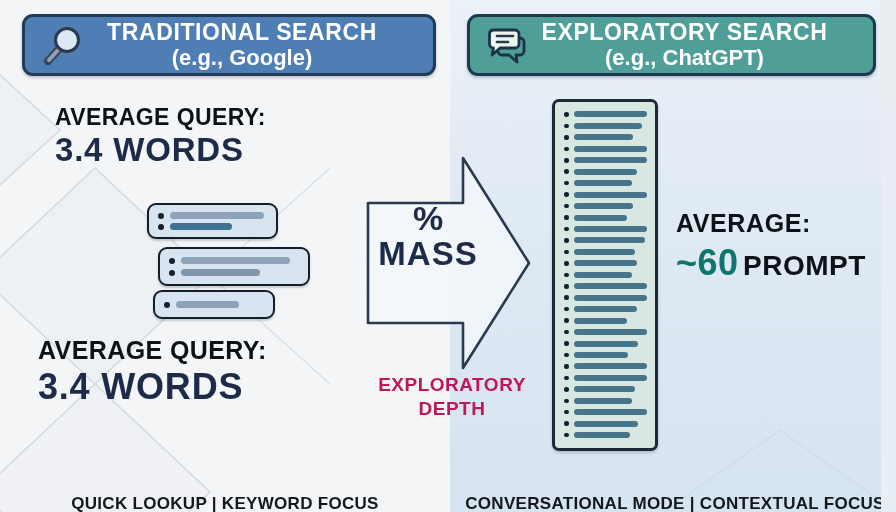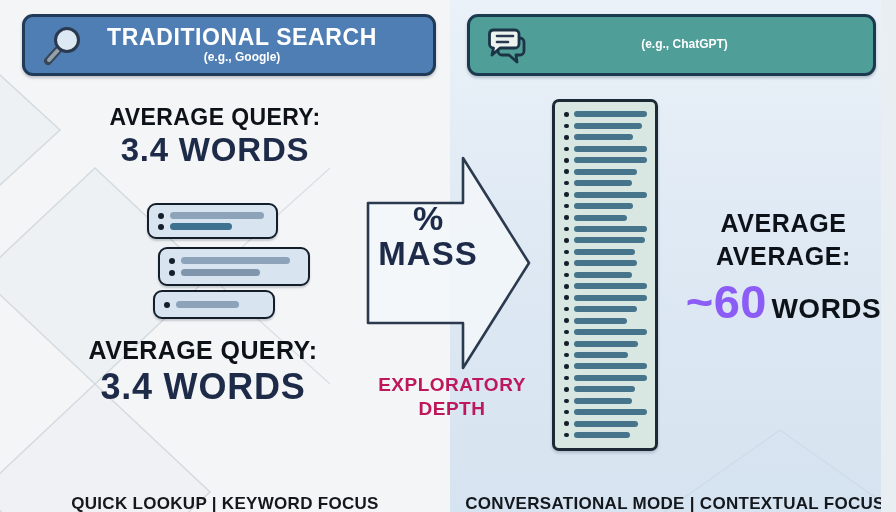"EXPLORATORY SEARCH" div.htitle { html: none -> <div>EXPLORATORY SEARCH</div> }
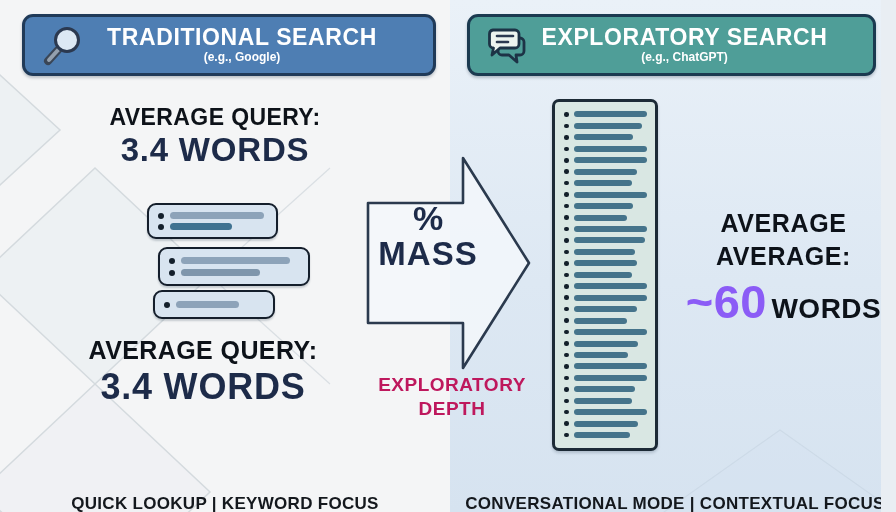"(e.g., Google)" .hsub { font-size: 12px -> 22px }
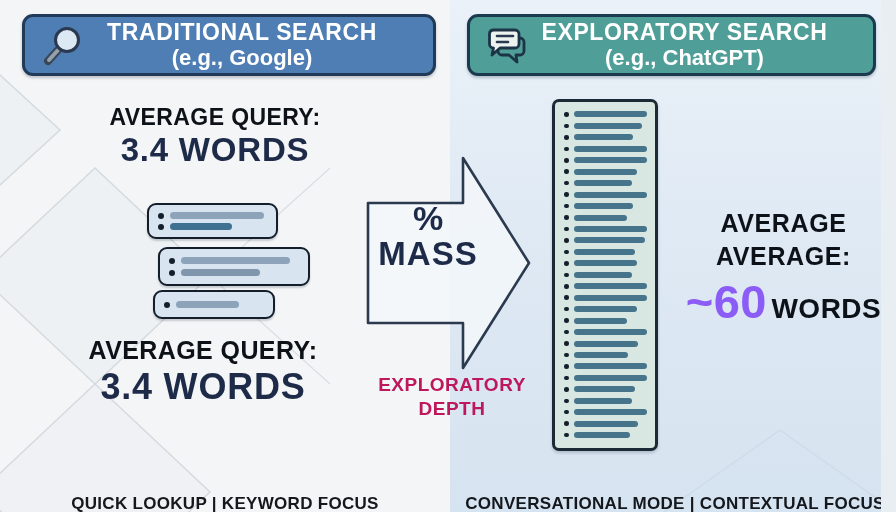"AVERAGE QUERY:" .stat { text-align: center -> none }
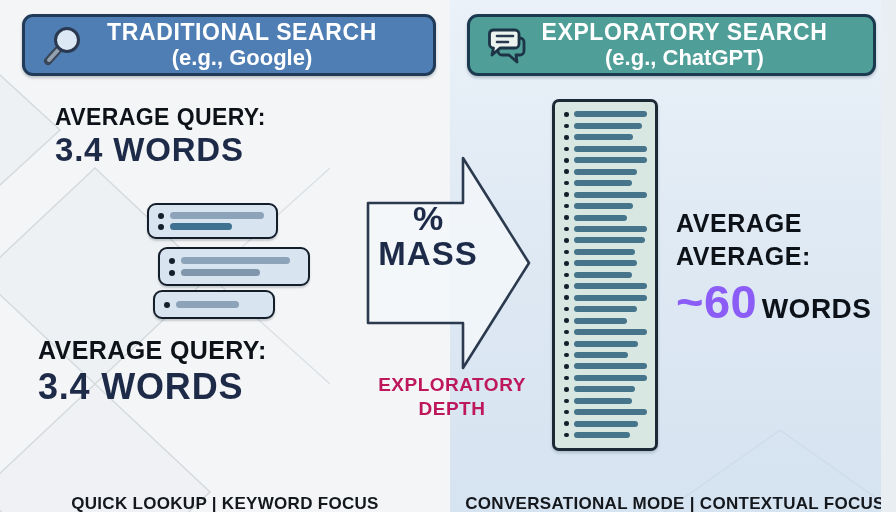"AVERAGE" div.l1 { html: <div>AVERAGE</div> -> none }
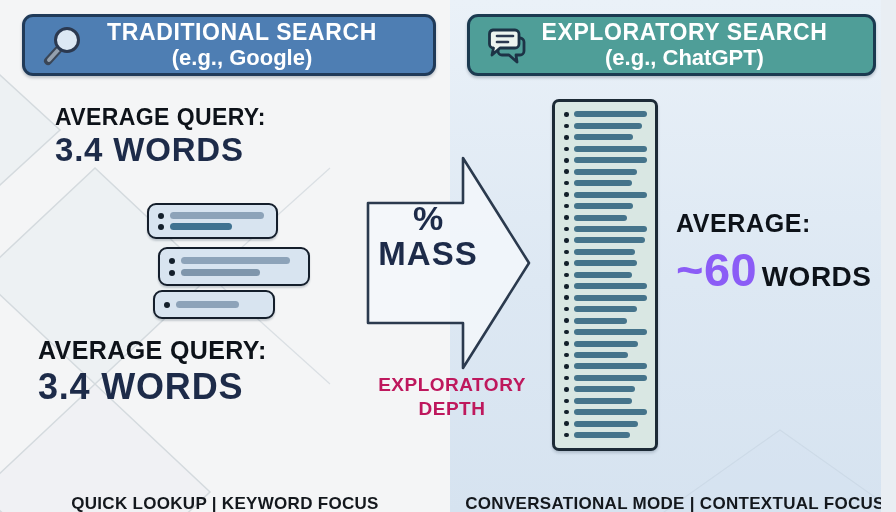"~60" .stat-right .val { color: #8b5cf6 -> #0f766e; font-size: 47px -> 36px }
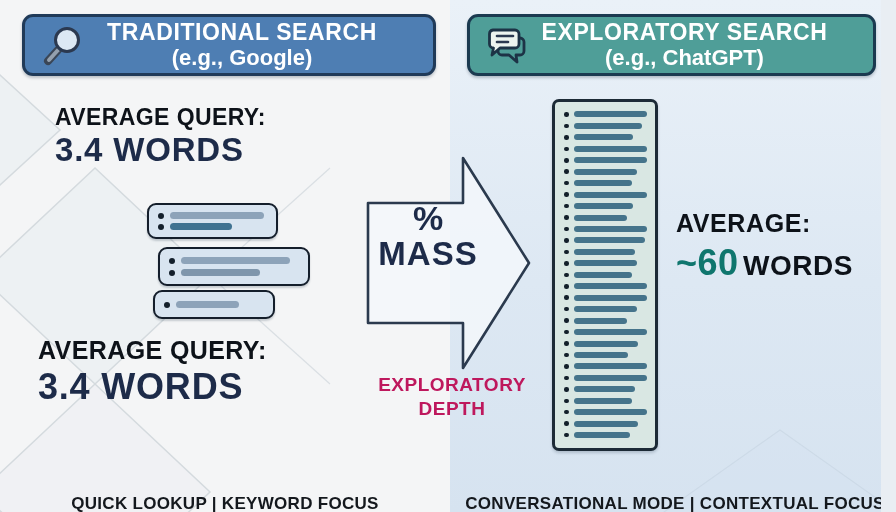"WORDS" span { text: WORDS -> PROMPT }
